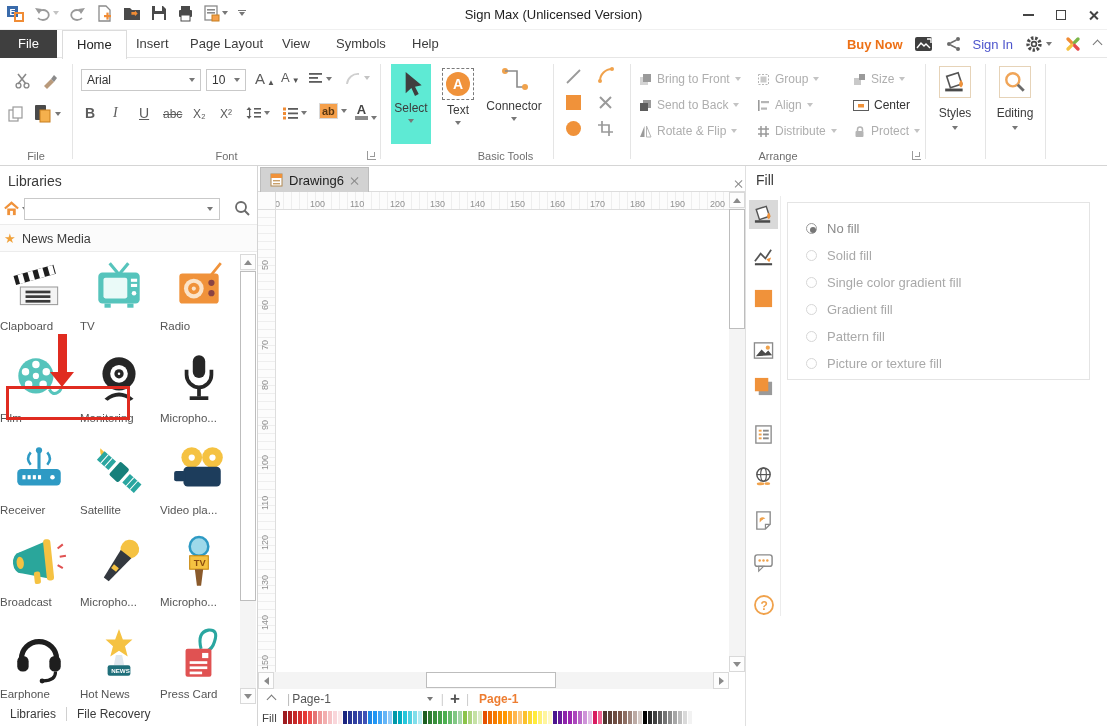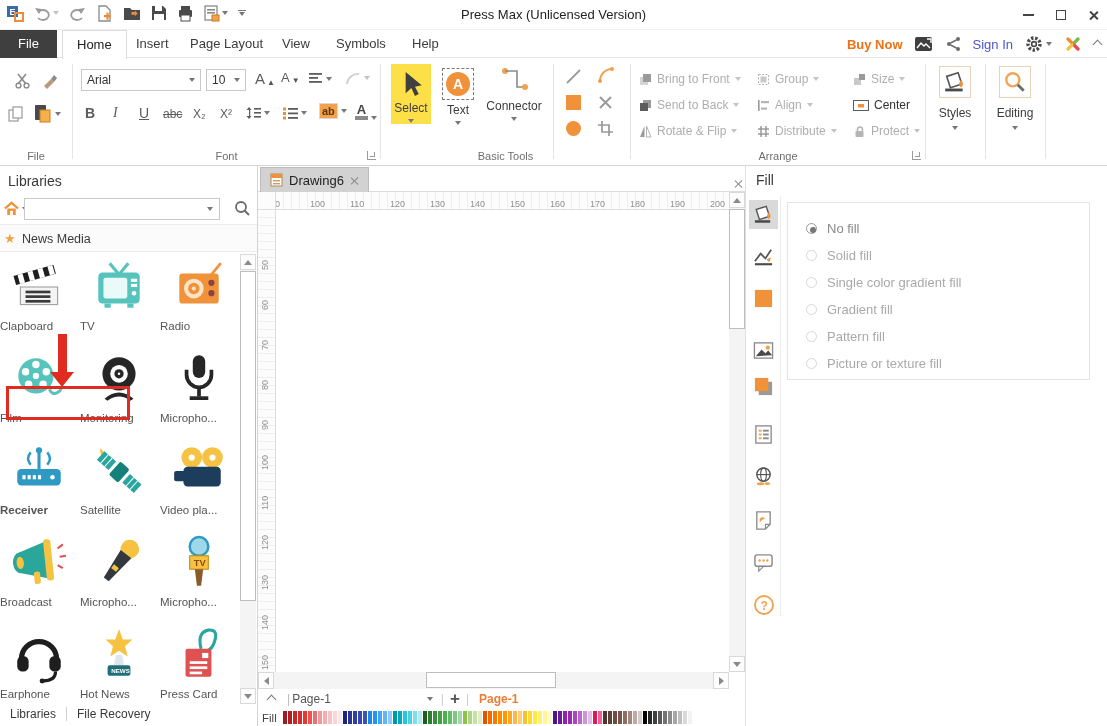"Press Max (Unlicensed Version)" div.wtitle { text: Press -> Sign }
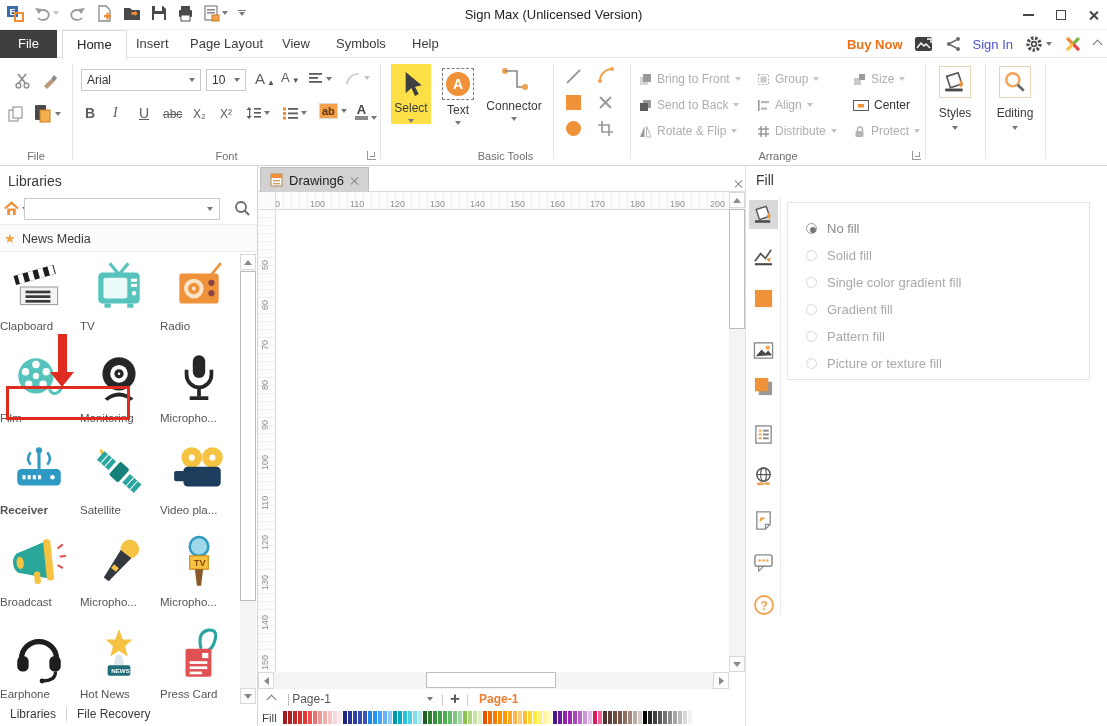"Select" div.bigbtn { background: #fde047 -> #5eead4; height: 60px -> 80px }
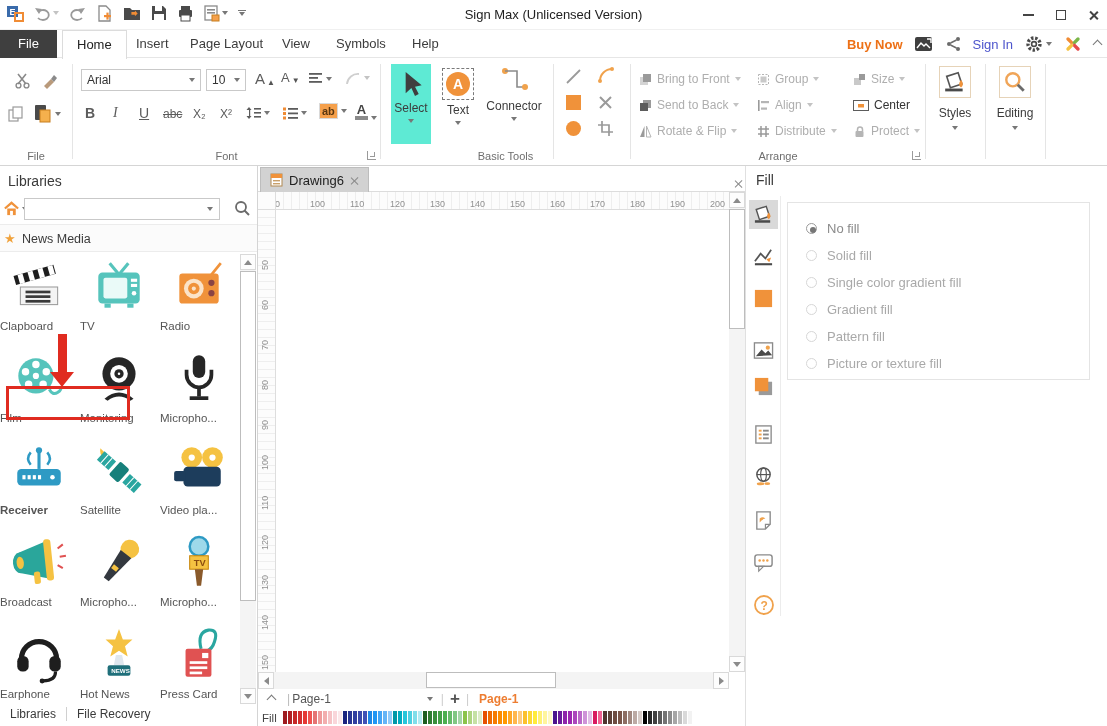"Receiver" div.libitem { font-weight: bold -> none }
